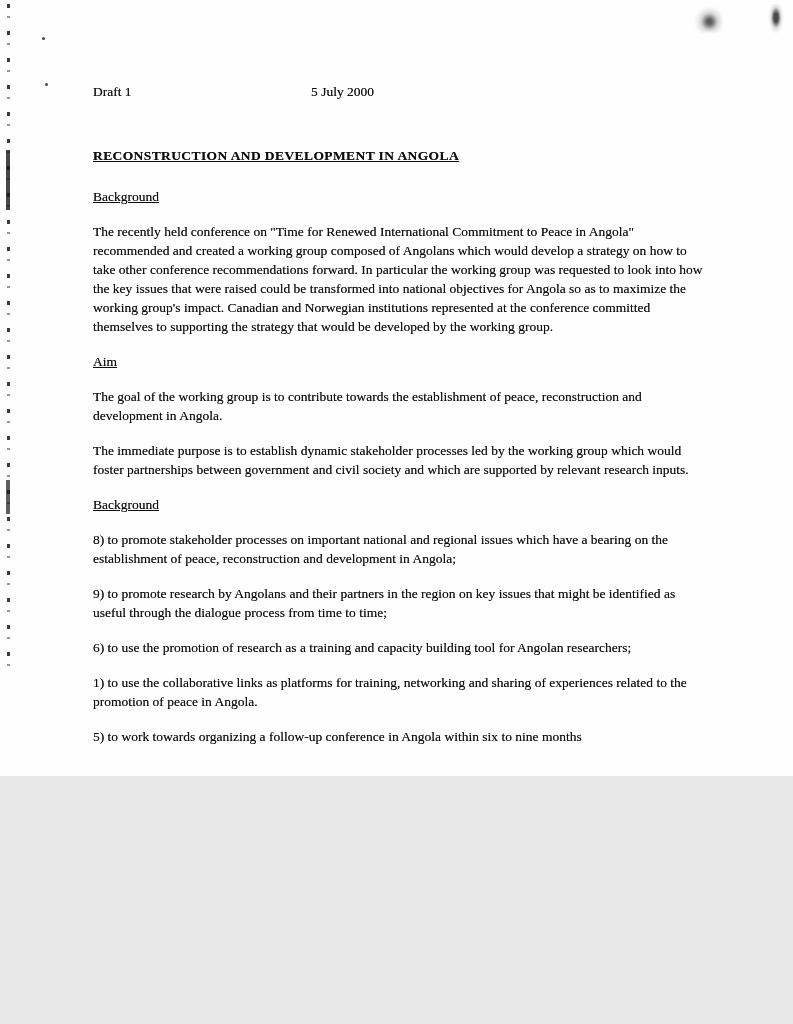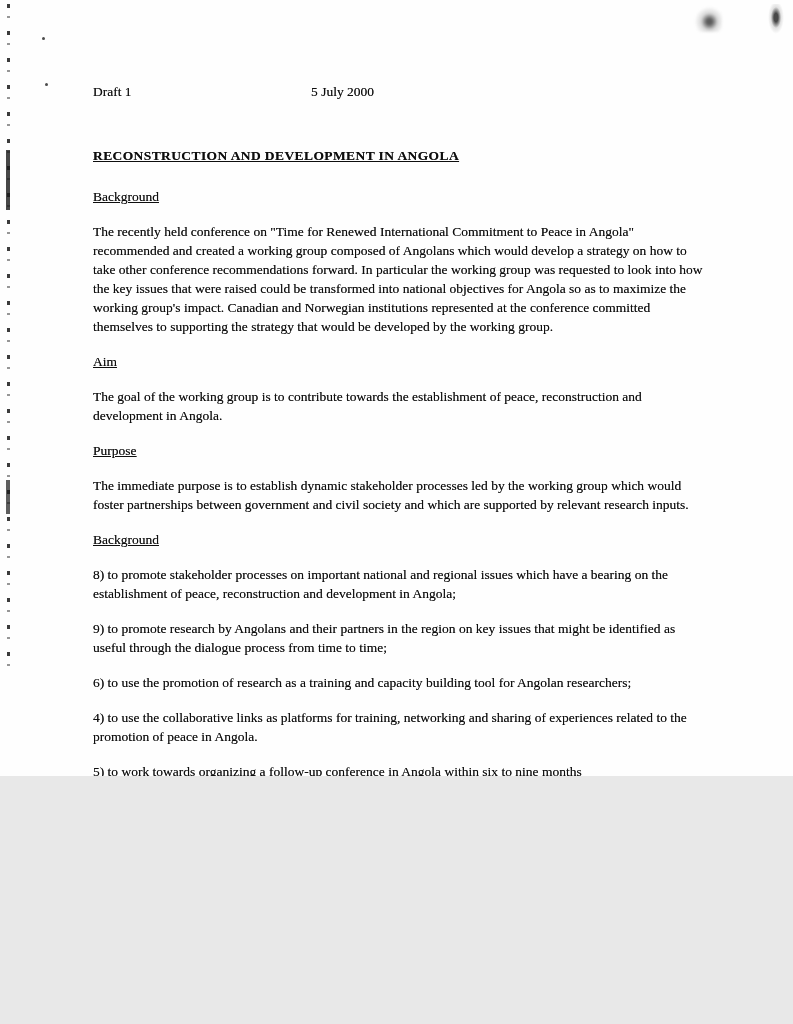"Purpose" h2.sec-heading { html: <h2>Purpose</h2> -> none }
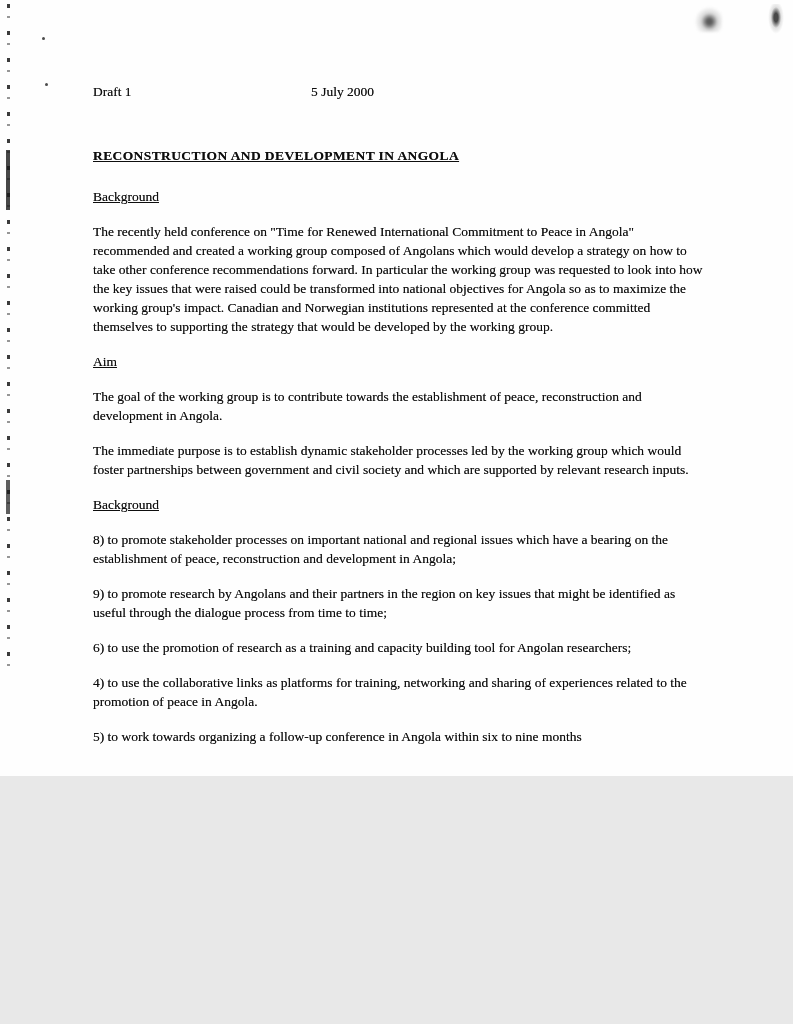"4) to use the collaborative" p { text: 4 -> 1 }
